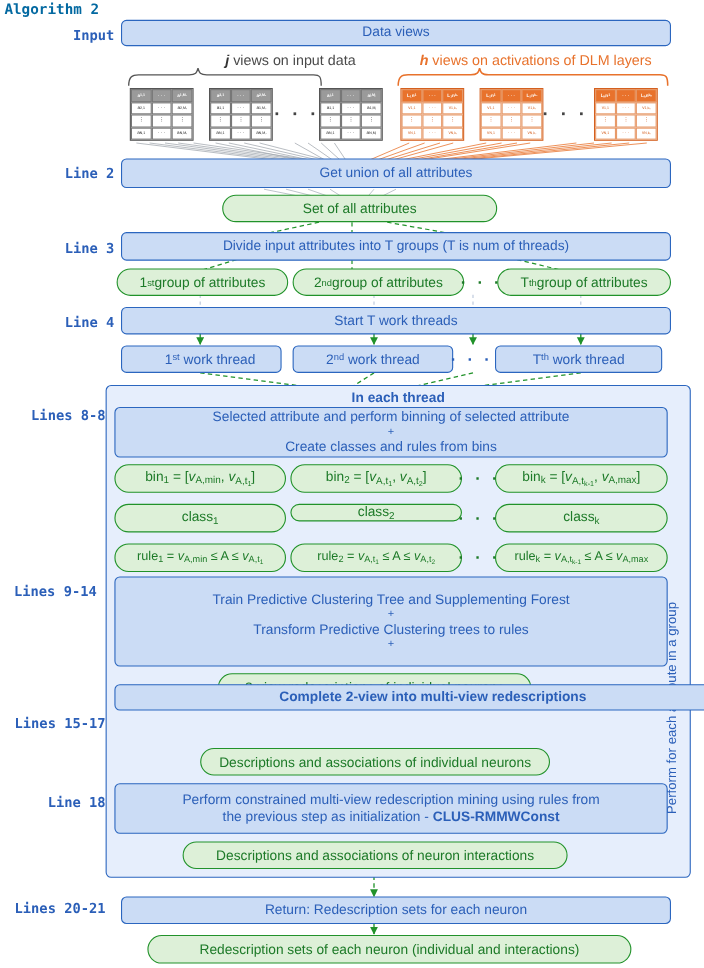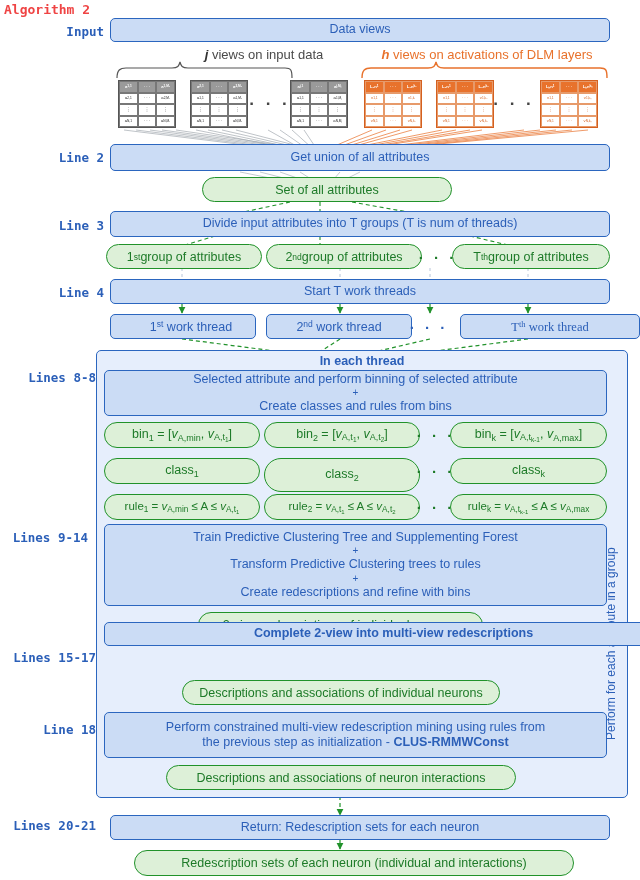"Algorithm 2" .algo-title { color: #ef4444 -> #0369a1 }
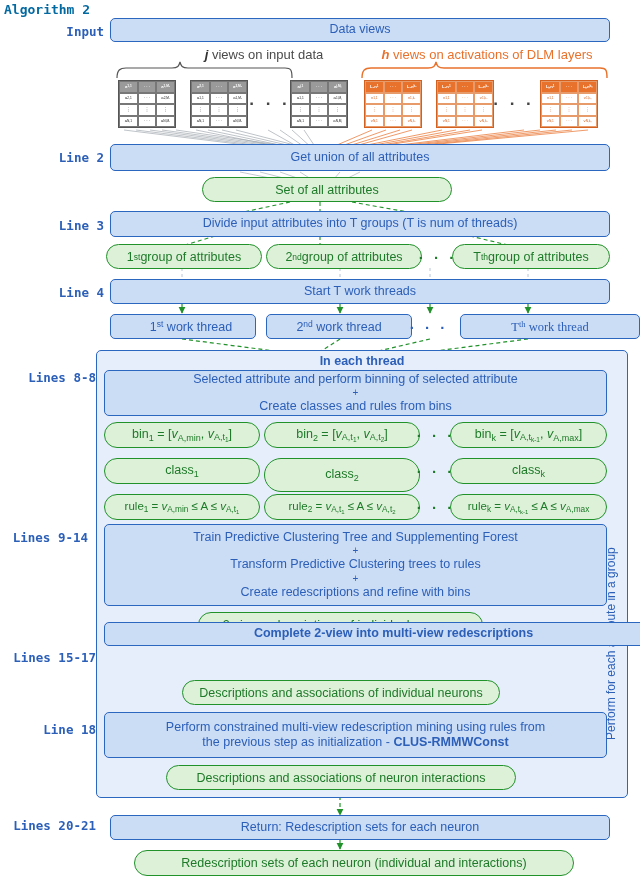"Tth work thread" div.abs { font-family: Liberation Serif, serif -> none; left: 460px -> 450px; width: 180px -> 152px }
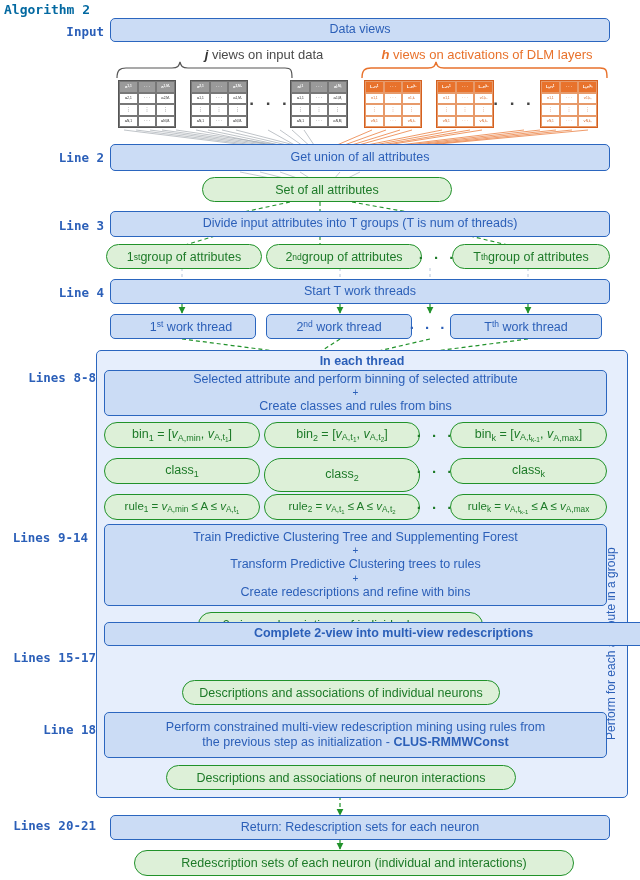"class2" div.abs { height: 34px -> 16px }
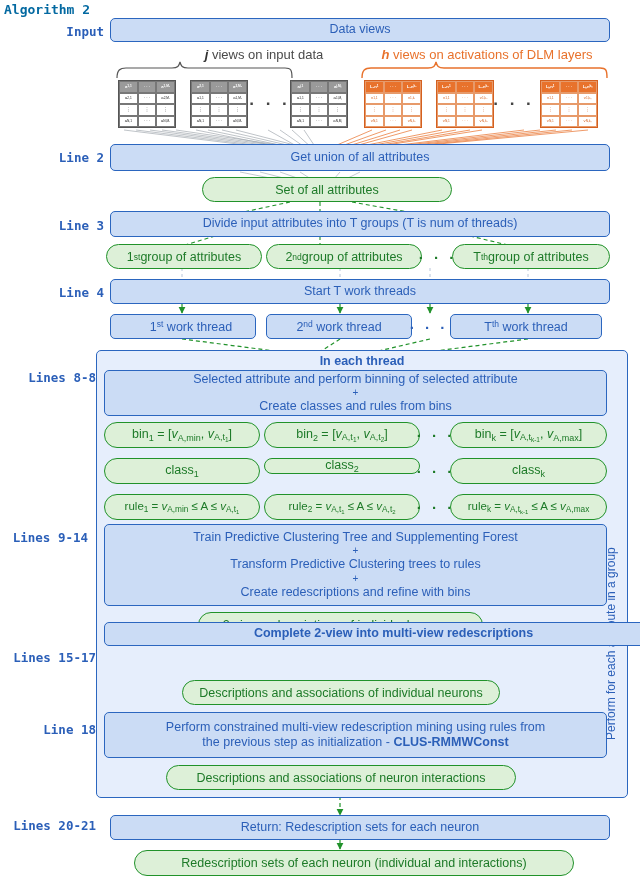"Create redescriptions and refine with" span { html: <span>Create redescriptions and refine with bins</span> -> none }
